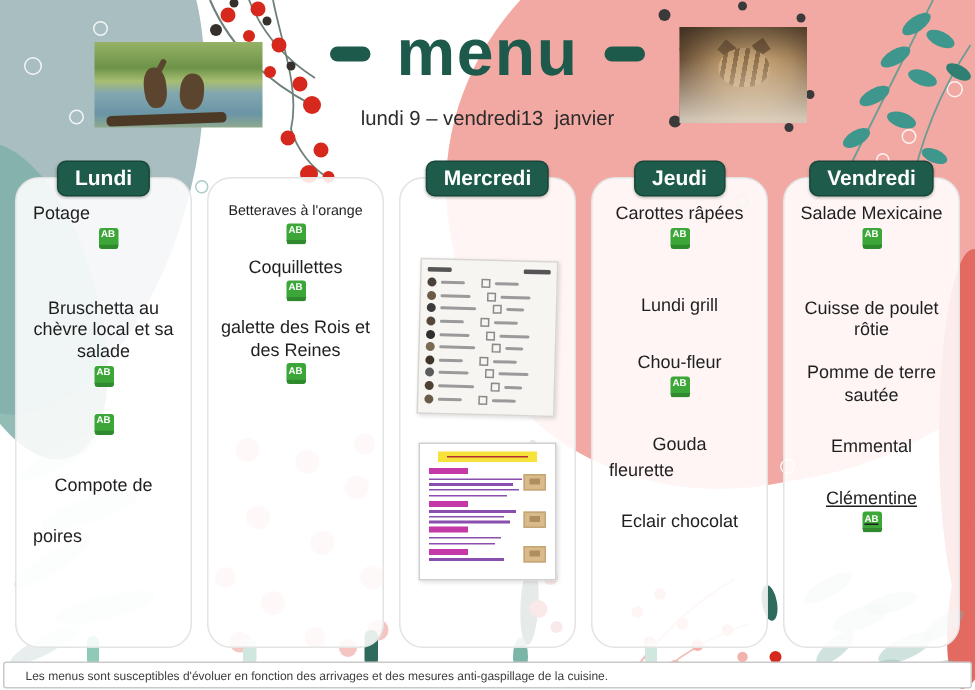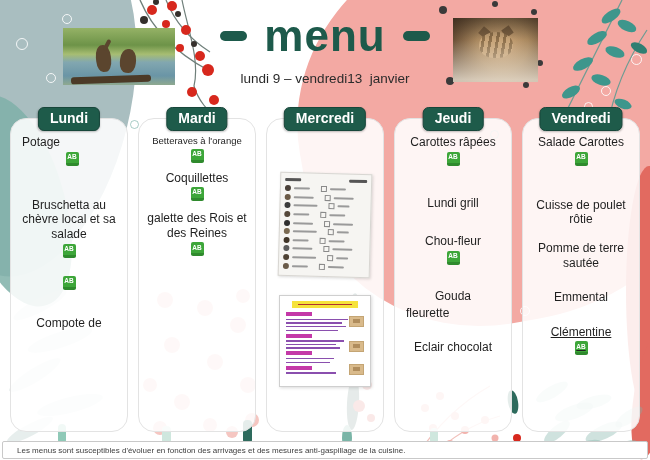"Mardi" div.pill { html: <div>Mardi</div> -> none }
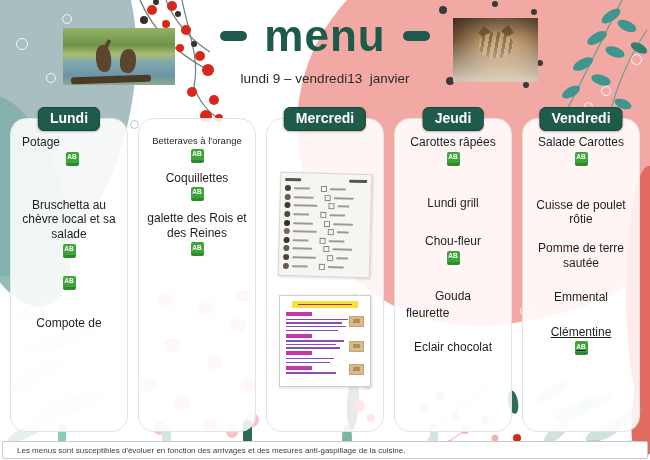"Salade Carottes" div { text: Carottes -> Mexicaine }
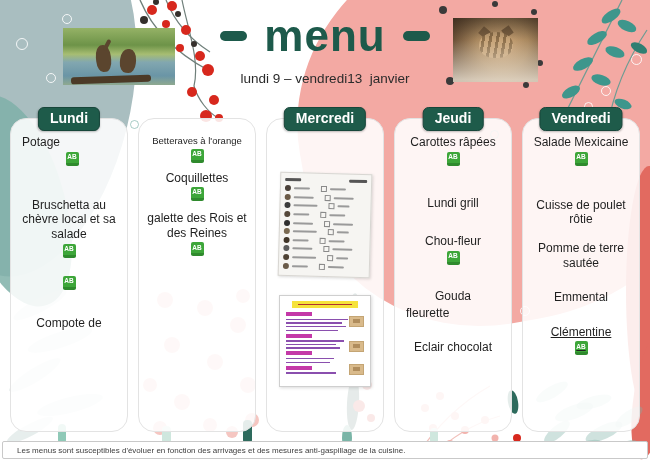"poires" div.item { html: none -> <div> <div>poires</div> </div> }
